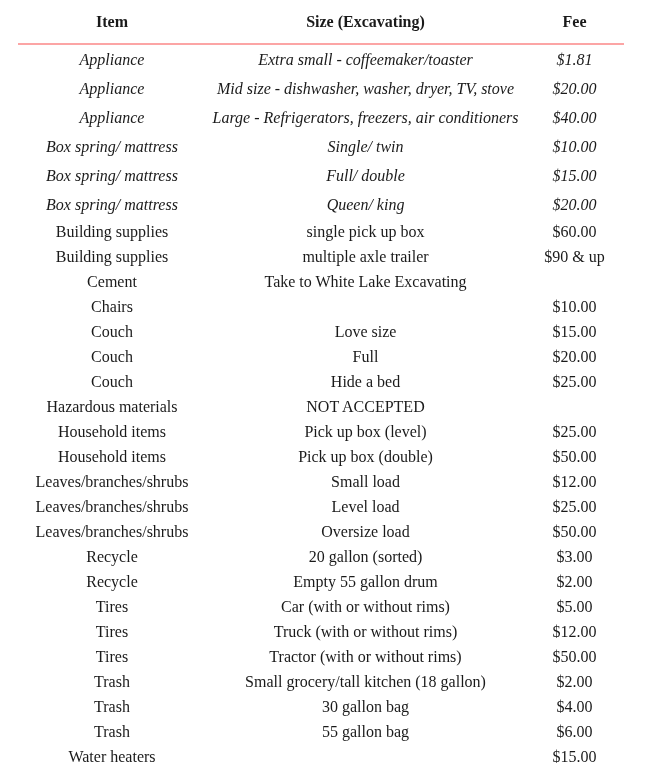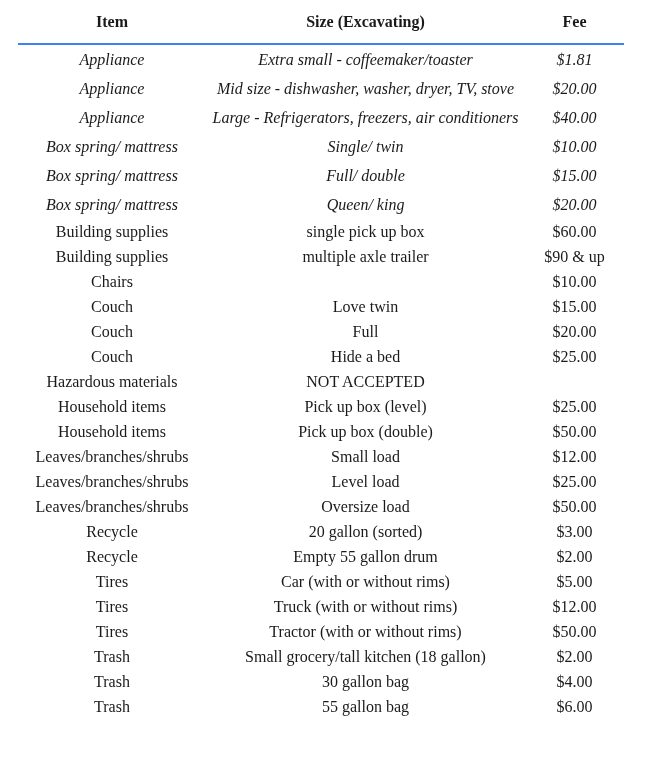"Item" th { border-bottom: 2px solid #3b82f6 -> 2px solid #fca5a5 }
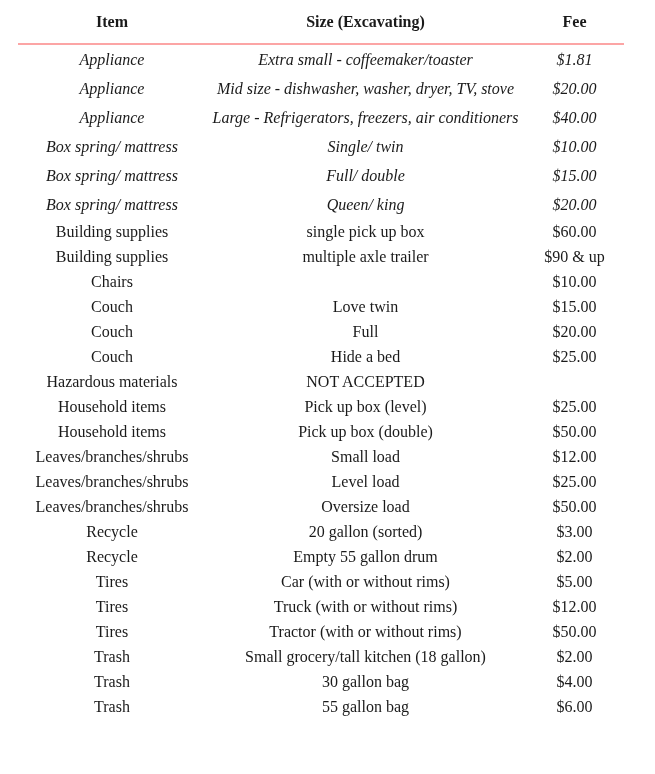"Cement" tr { html: none -> <tr> <td>Cement</td> <td>Take to White Lake Excavating</td> <td></td> </tr> }
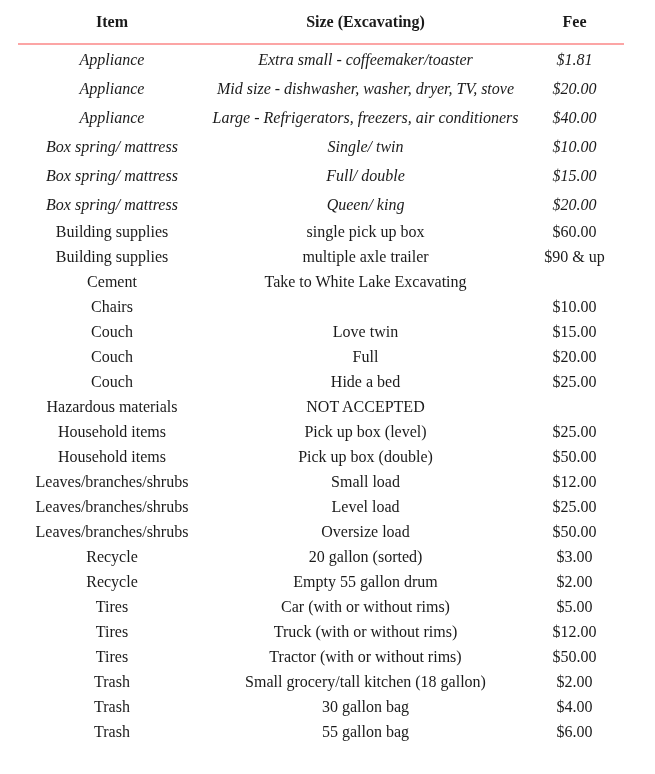"Love twin" td { text: twin -> size }
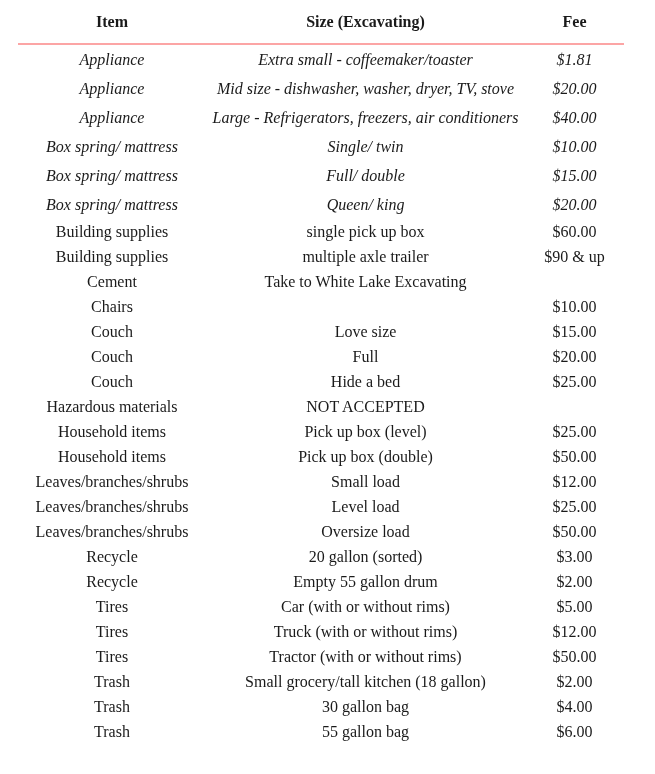"Water heaters" tr { html: none -> <tr> <td>Water heaters</td> <td></td> <td>$15.00</td> </tr> }
